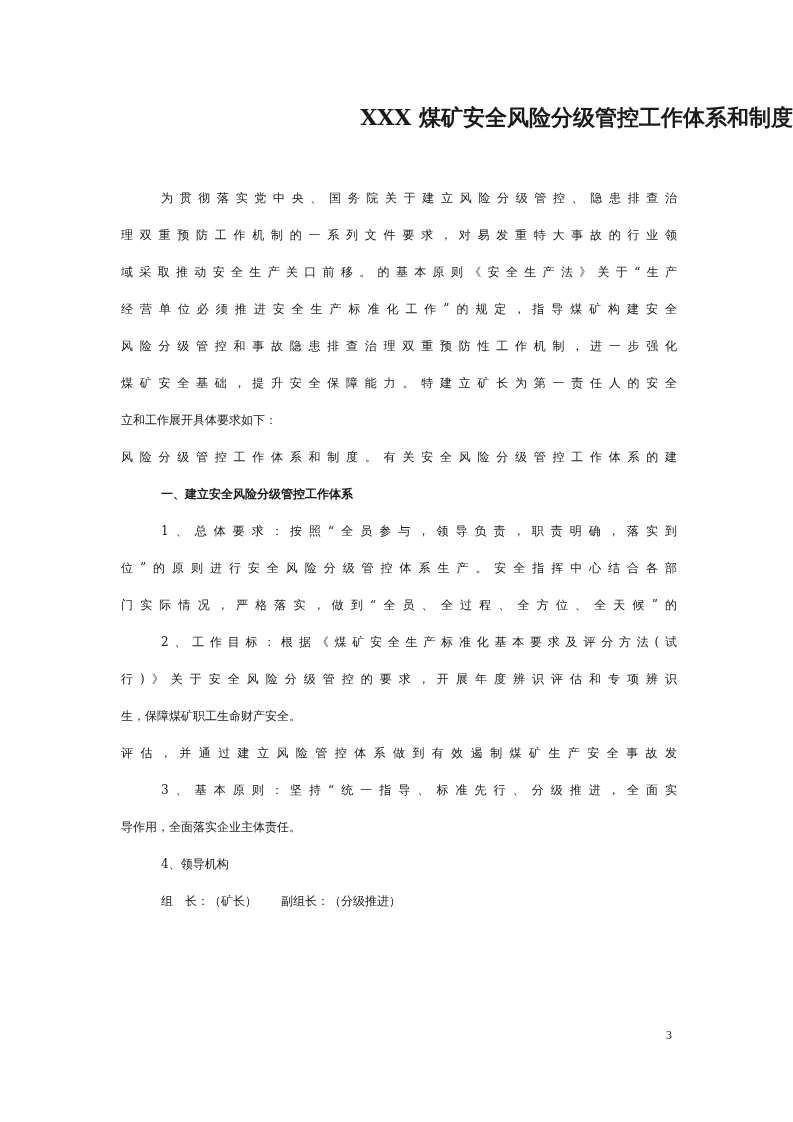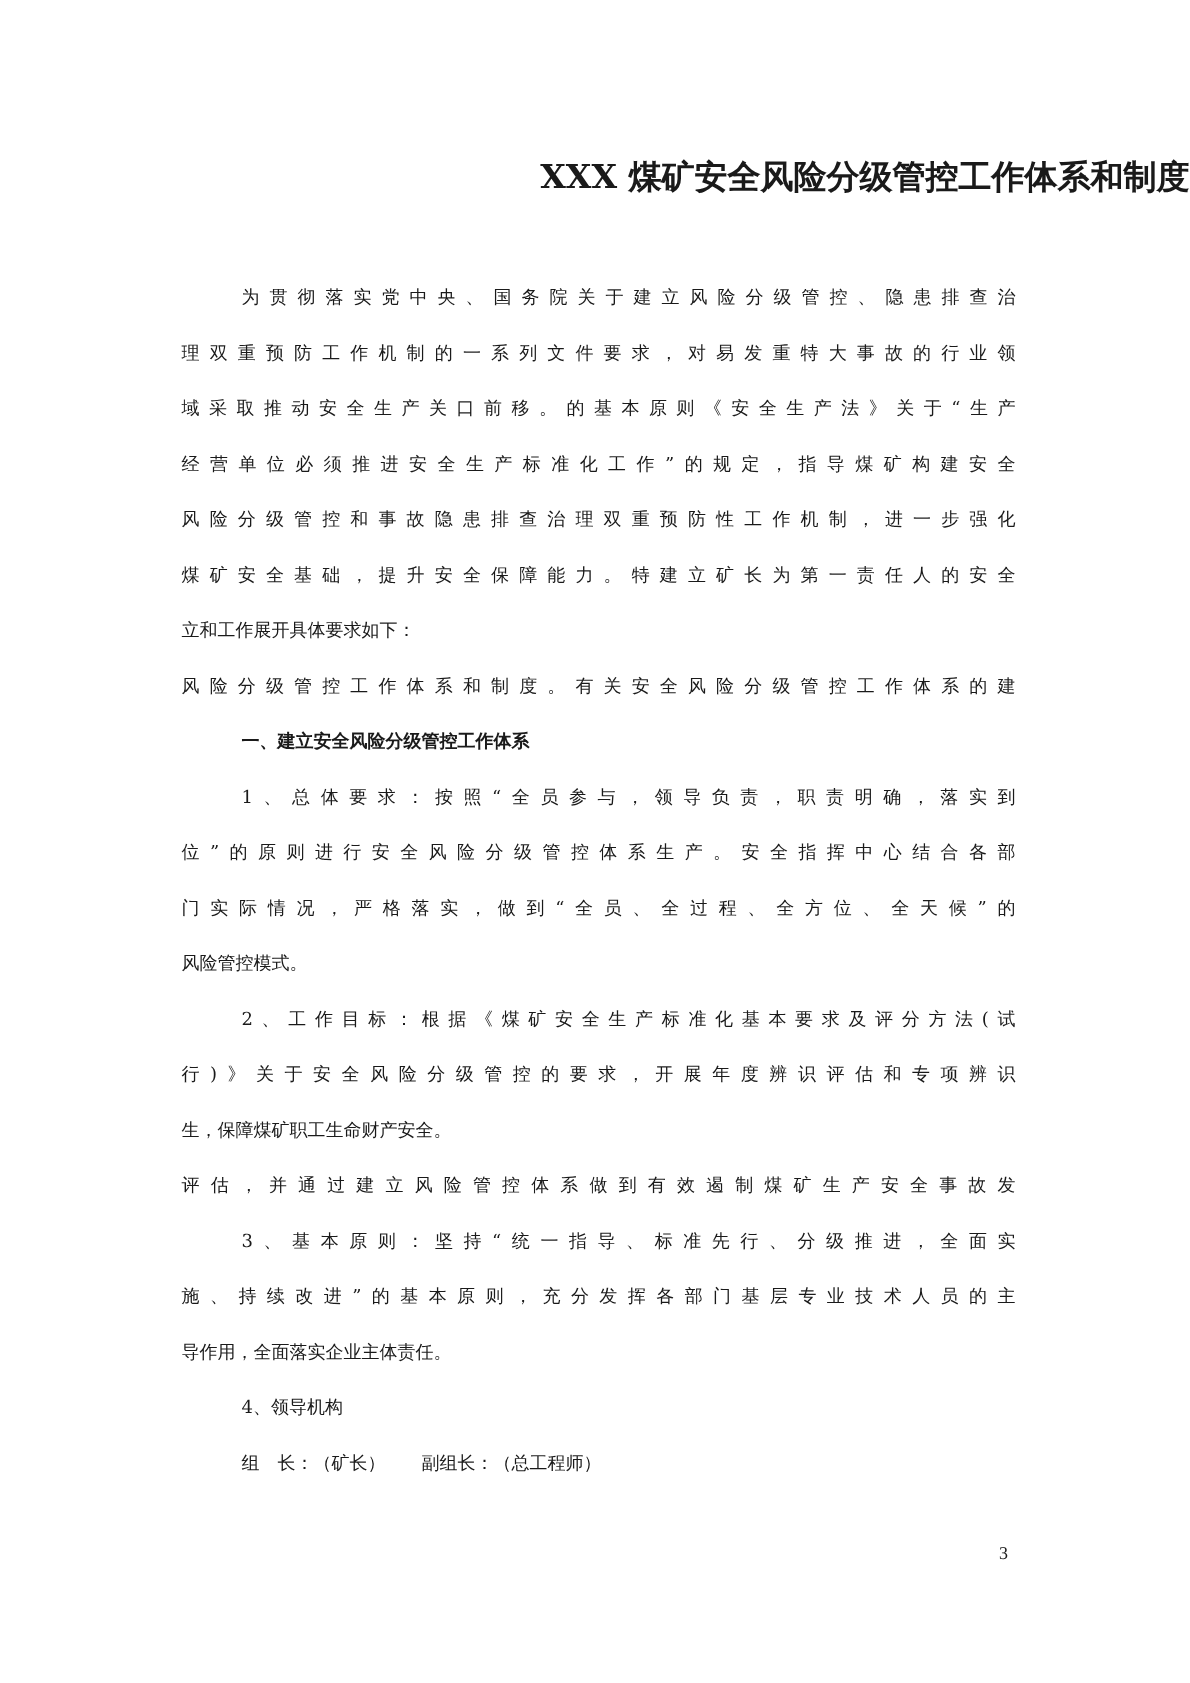"风险管控模式。" div.line { html: <div>风险管控模式。</div> -> none }
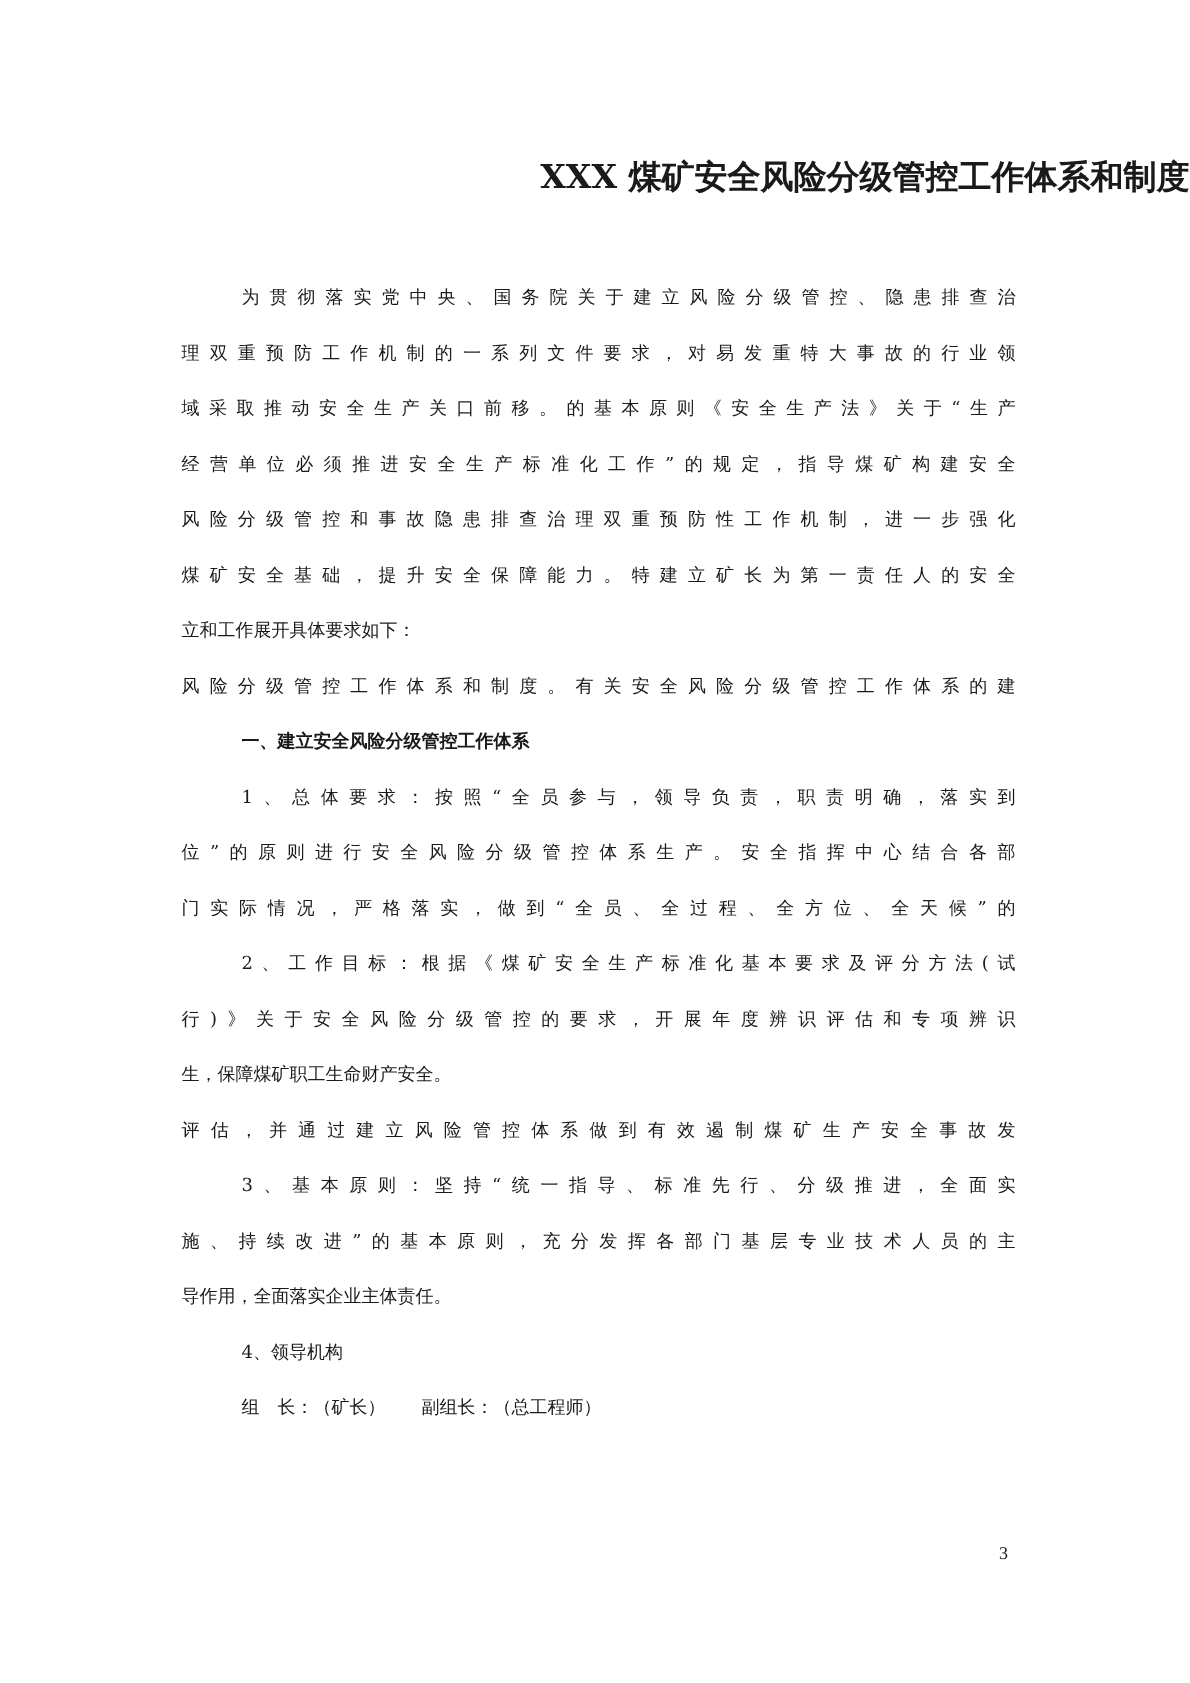"施、持续改进”的基本原则，充分发挥各部门基层专业技术人员的主" div.line { html: <div>施、持续改进”的基本原则，充分发挥各部门基层专业技术人员的主</div> -> none }
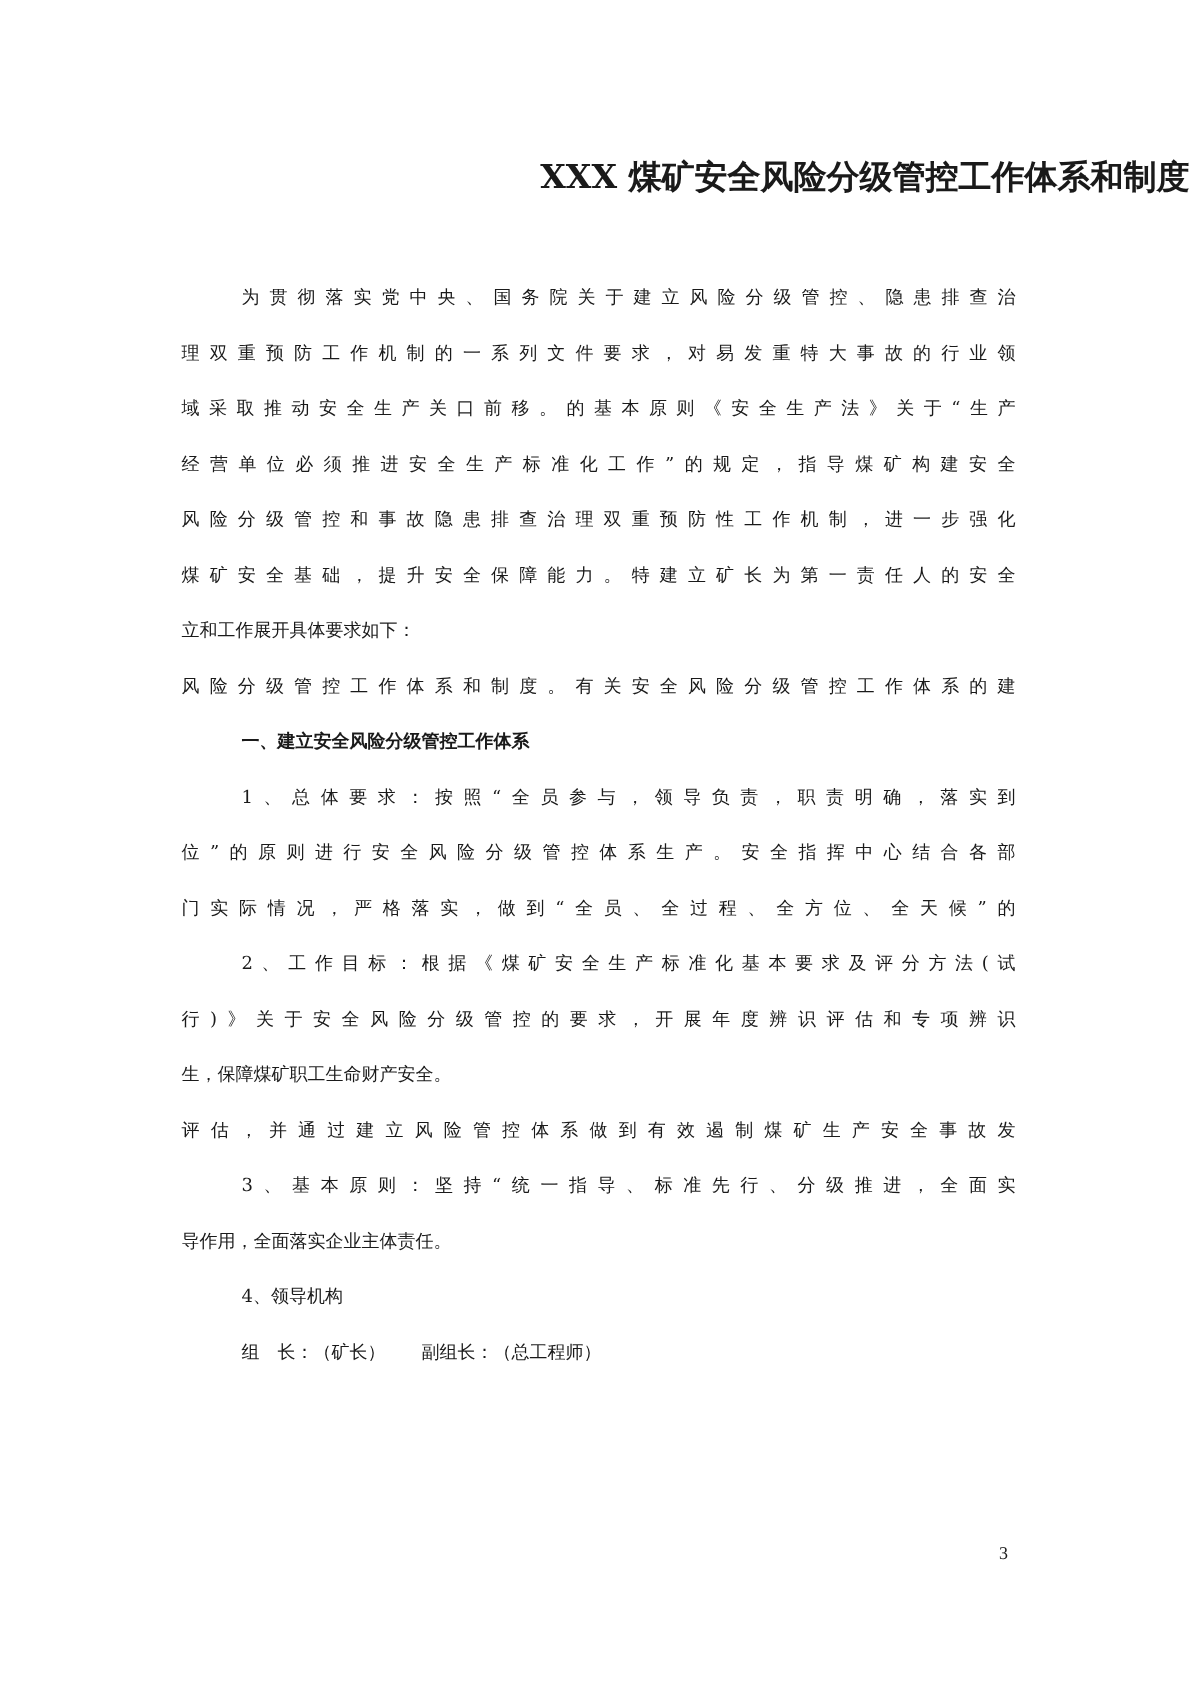"组 长：（矿长） 副组长：（总工程师）" div.line { text: 总工程师 -> 分级推进 }
